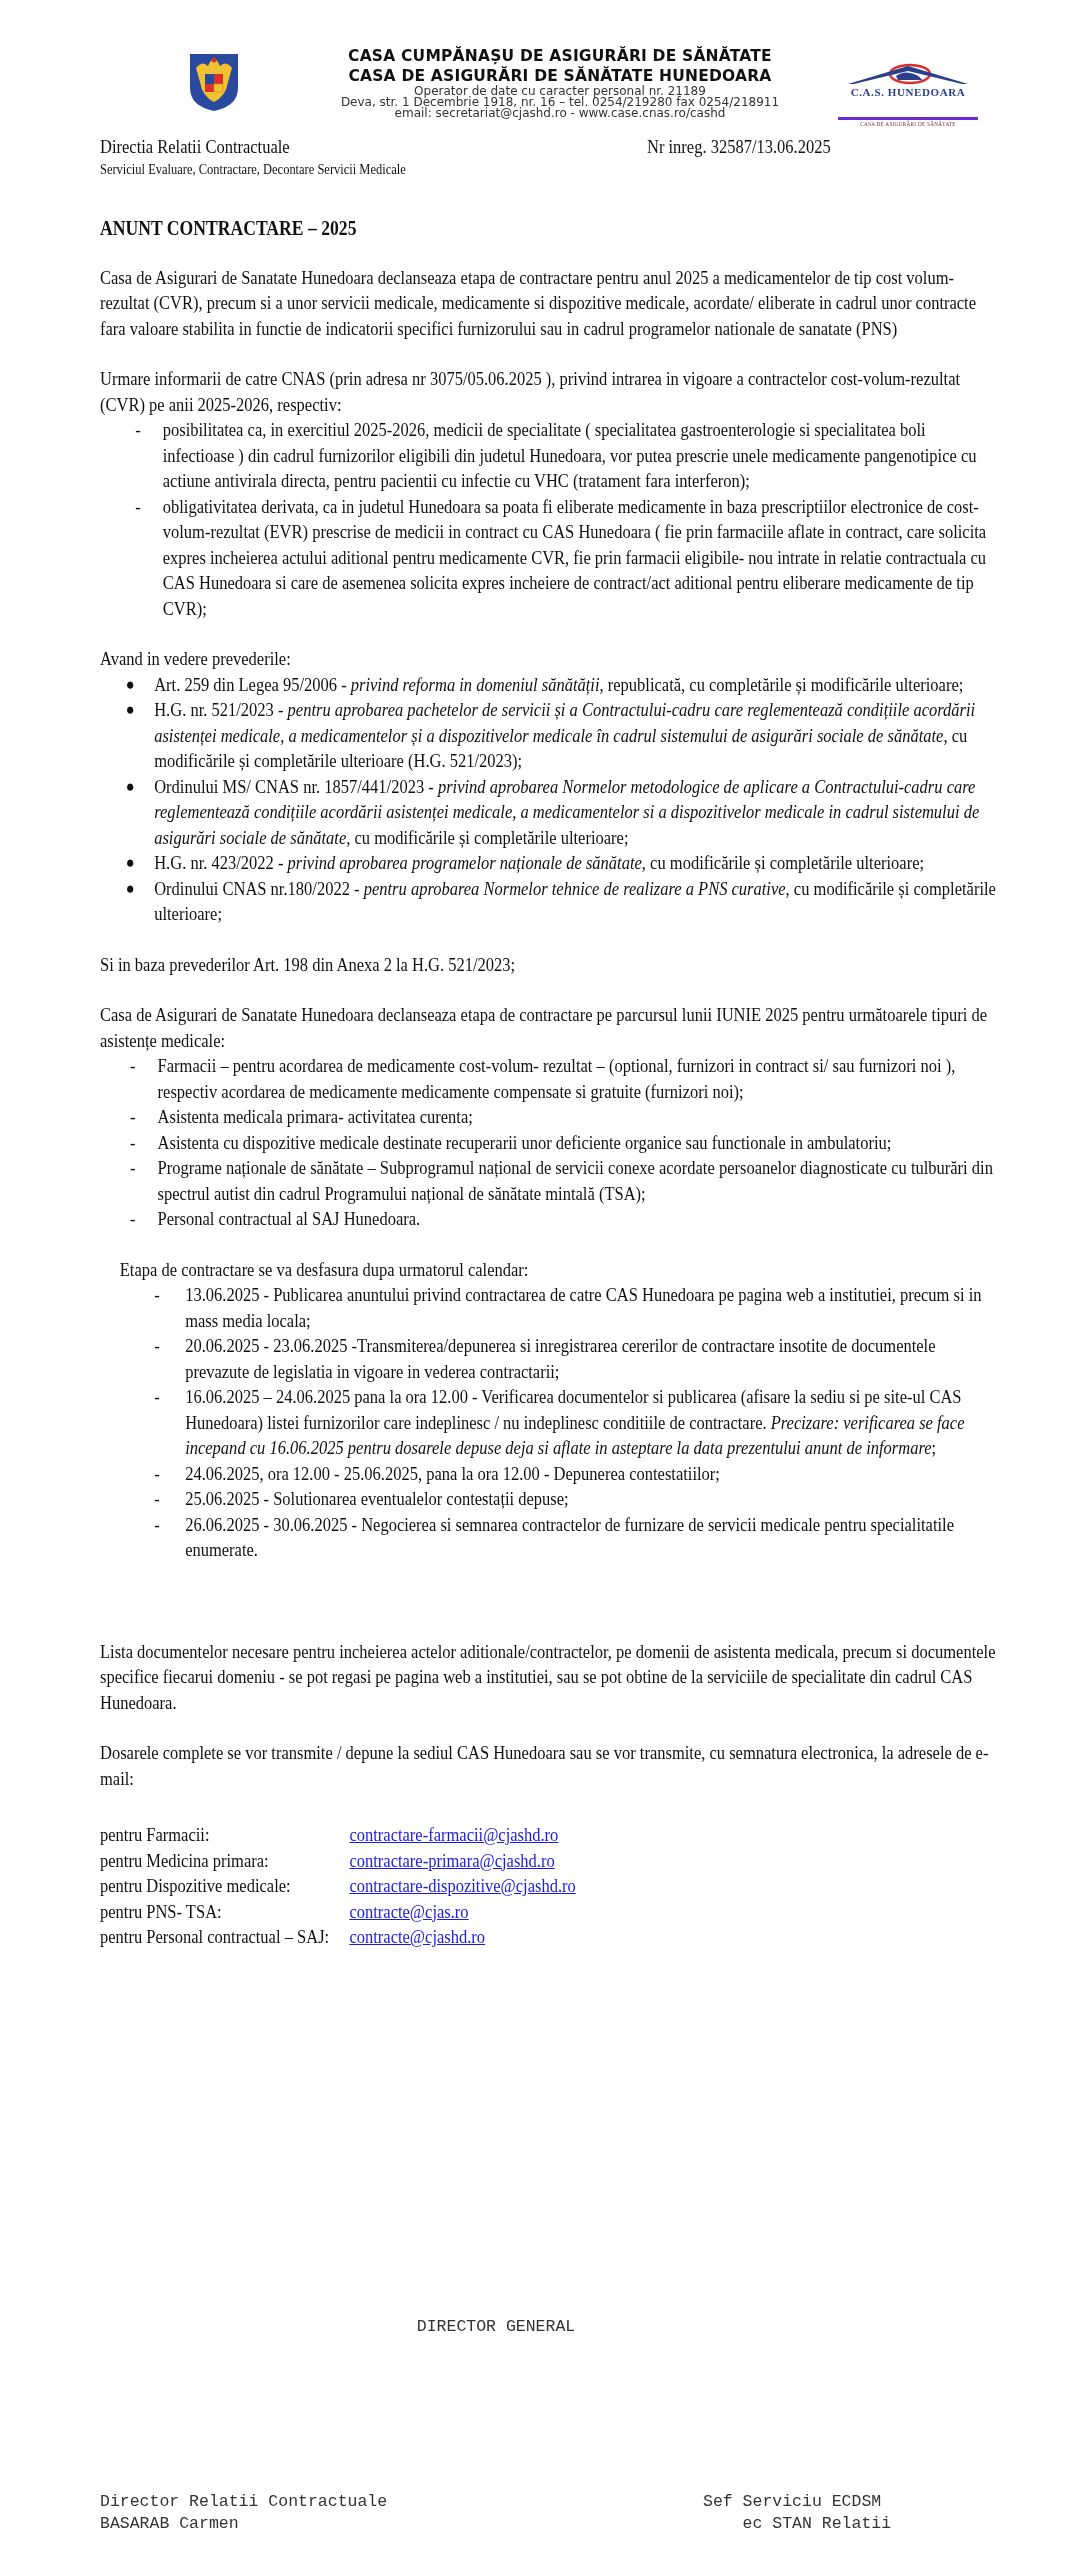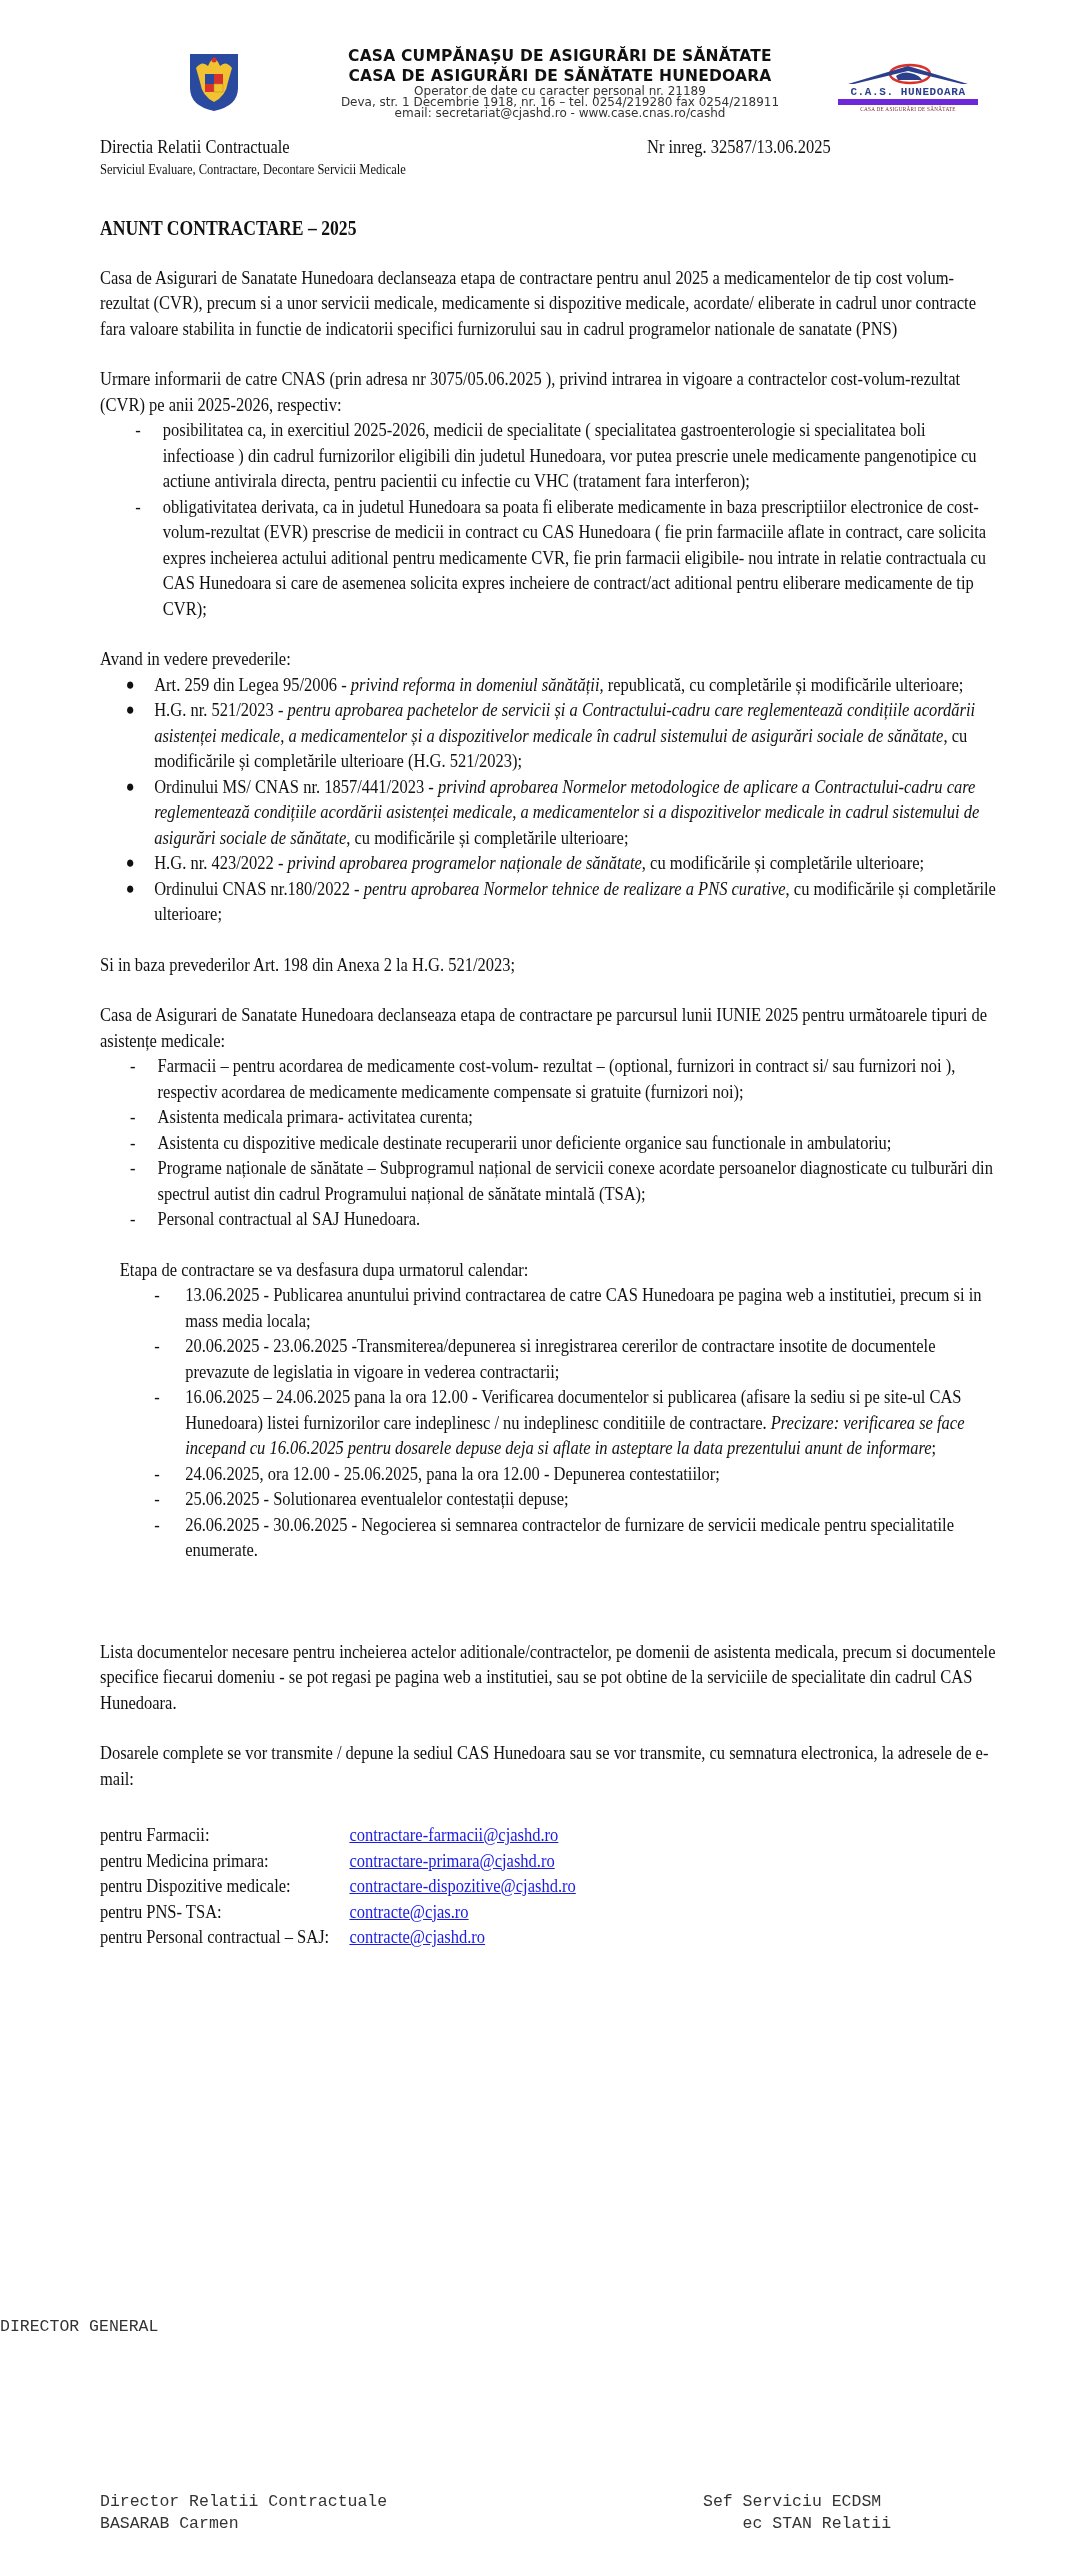"C.A.S. HUNEDOARA" .cas-name { border-bottom: 6px solid #6d28d9 -> 3px solid #6d28d9; font-family: Liberation Mono, monospace -> Liberation Serif, serif; padding-bottom: 1px -> 19px }
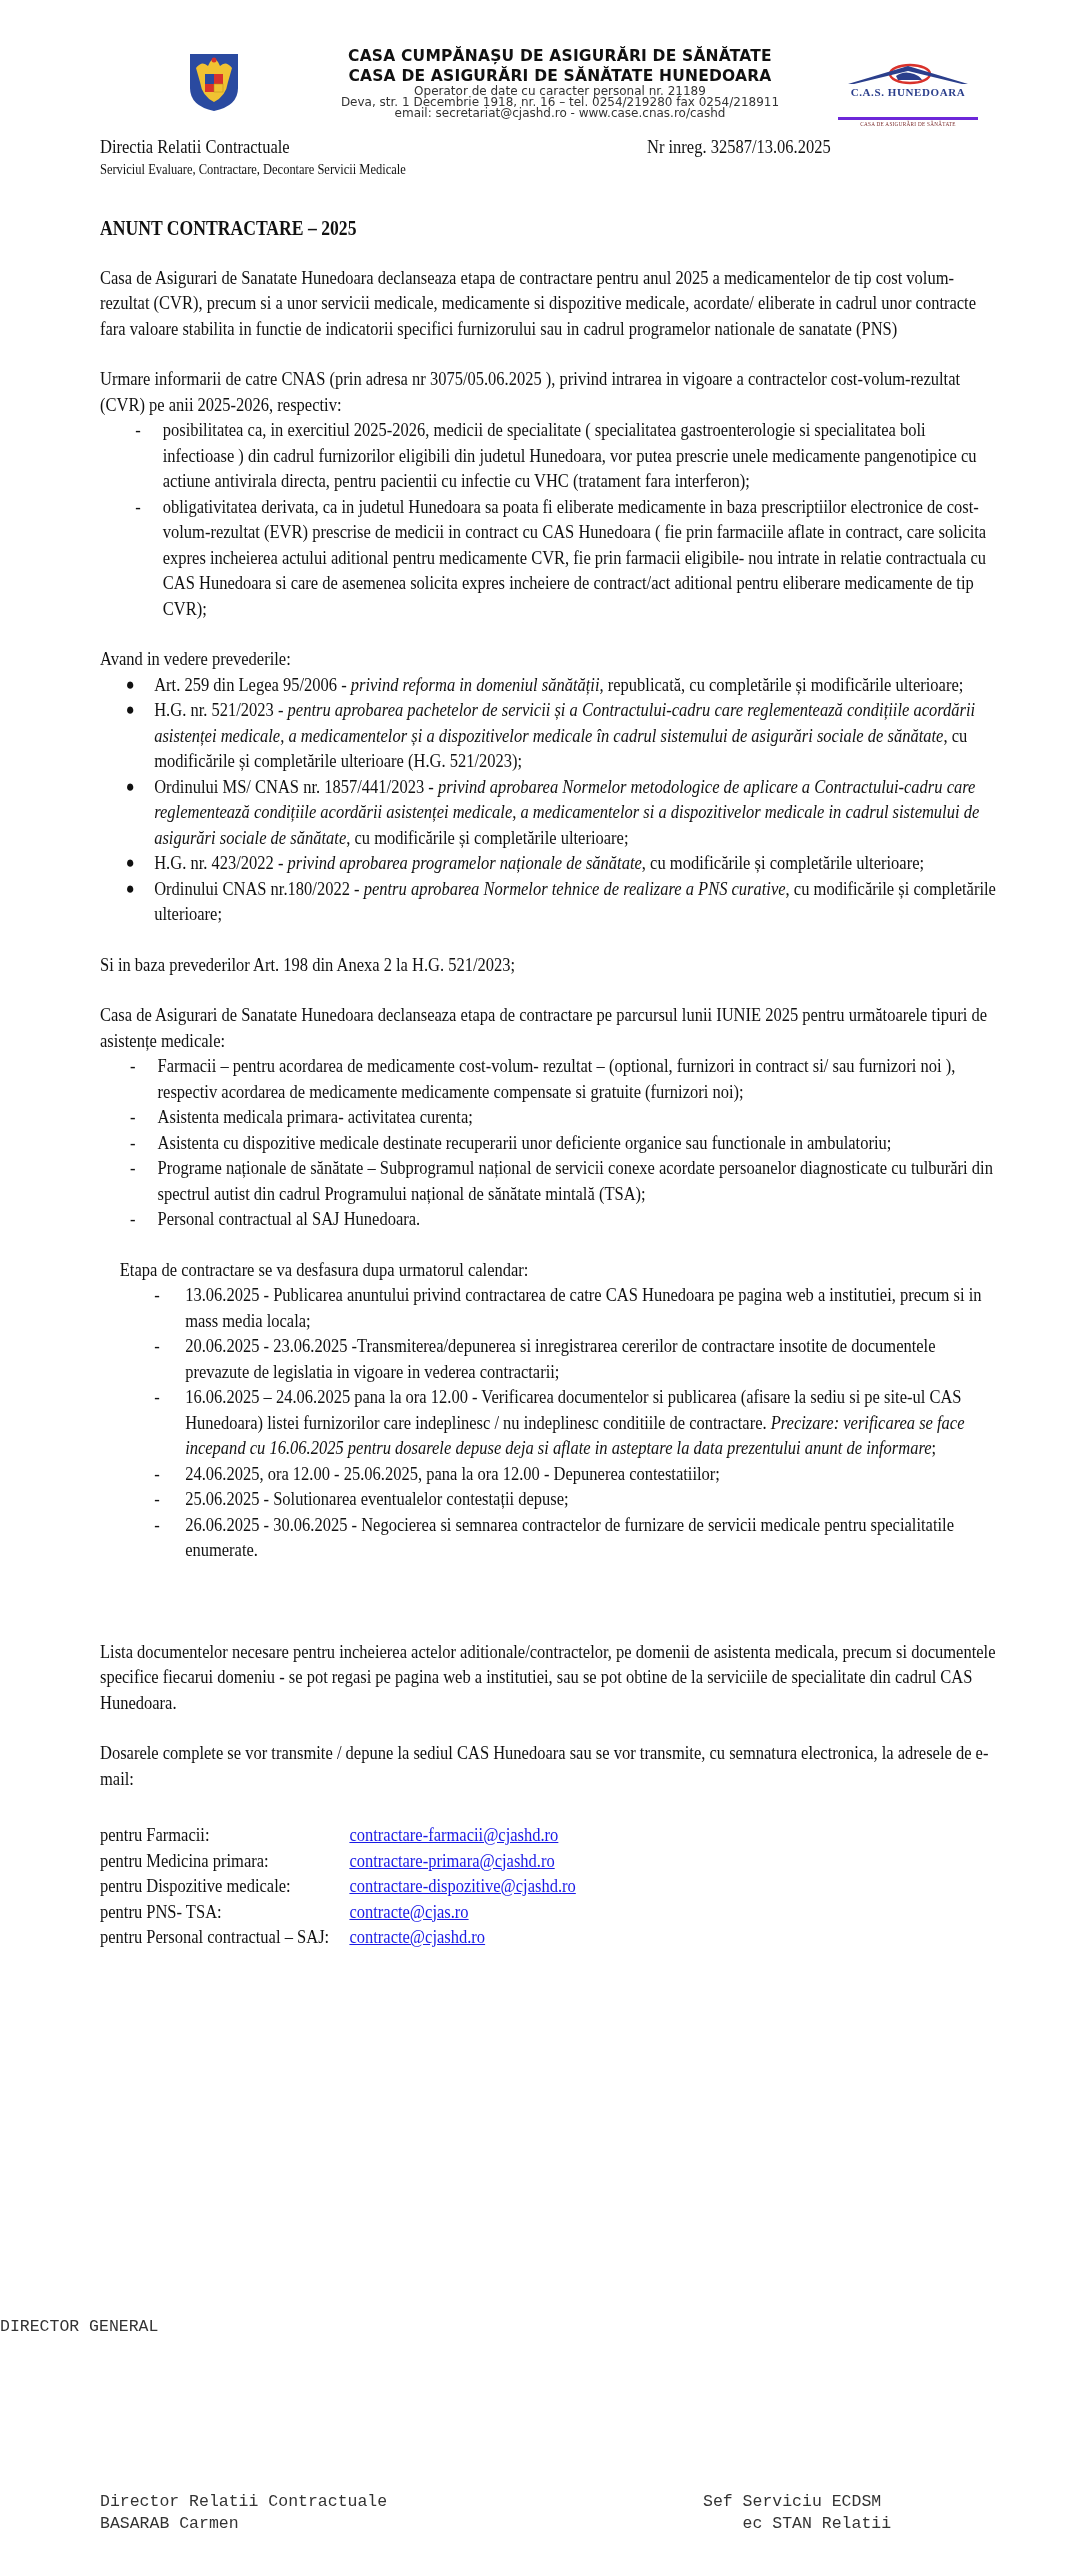"DIRECTOR GENERAL" .sig-center { text-align: none -> center }
